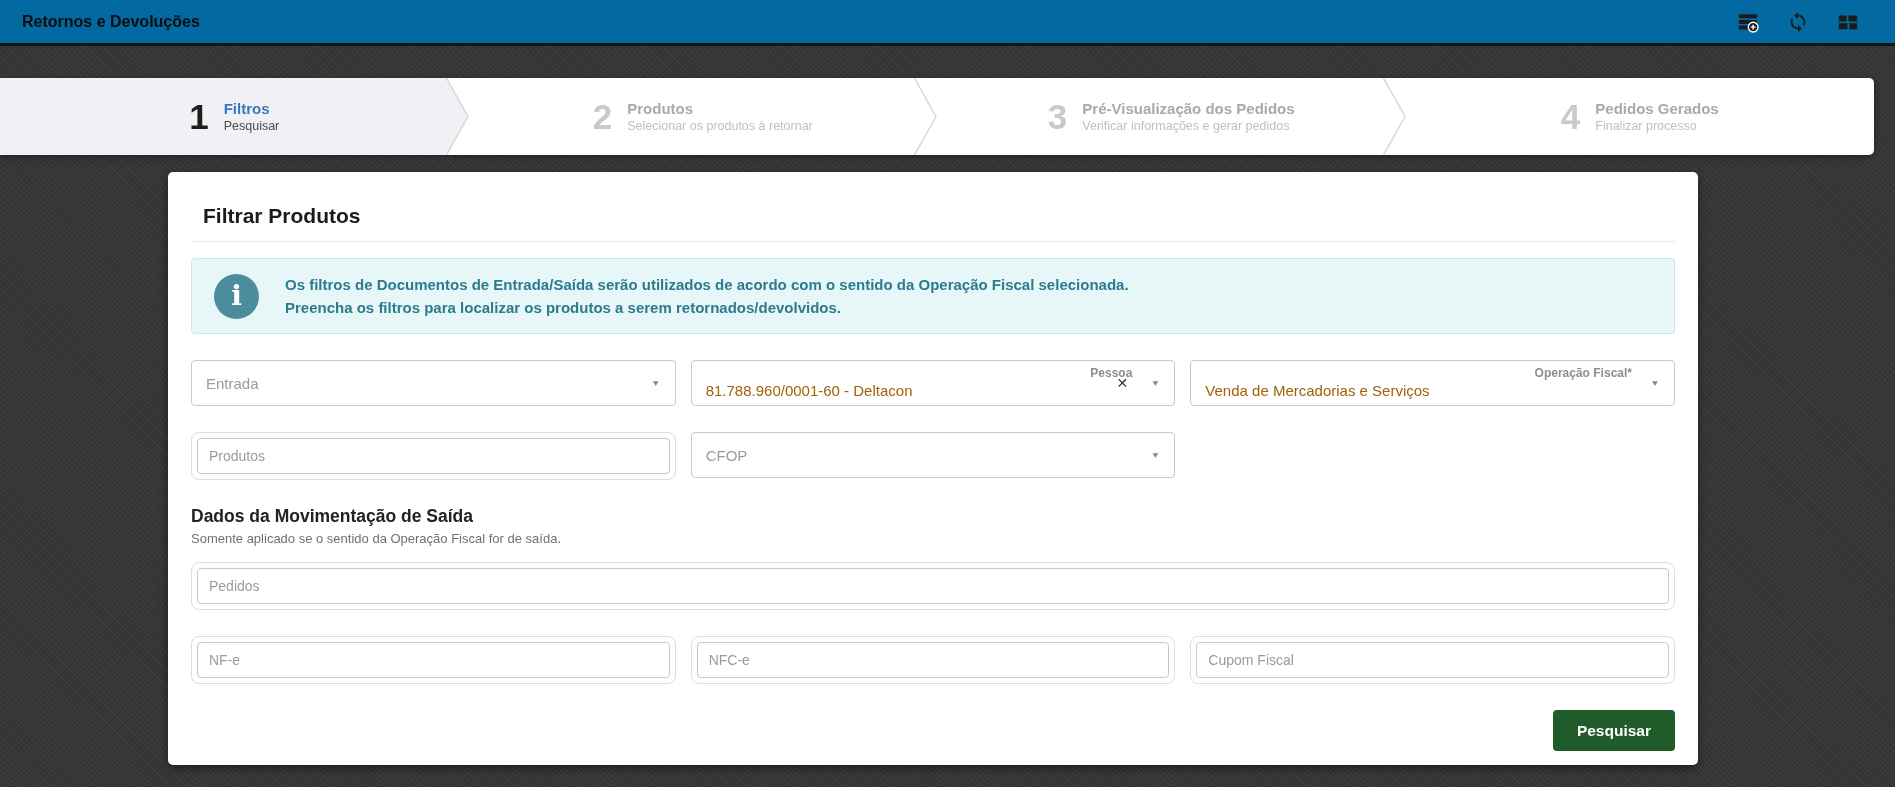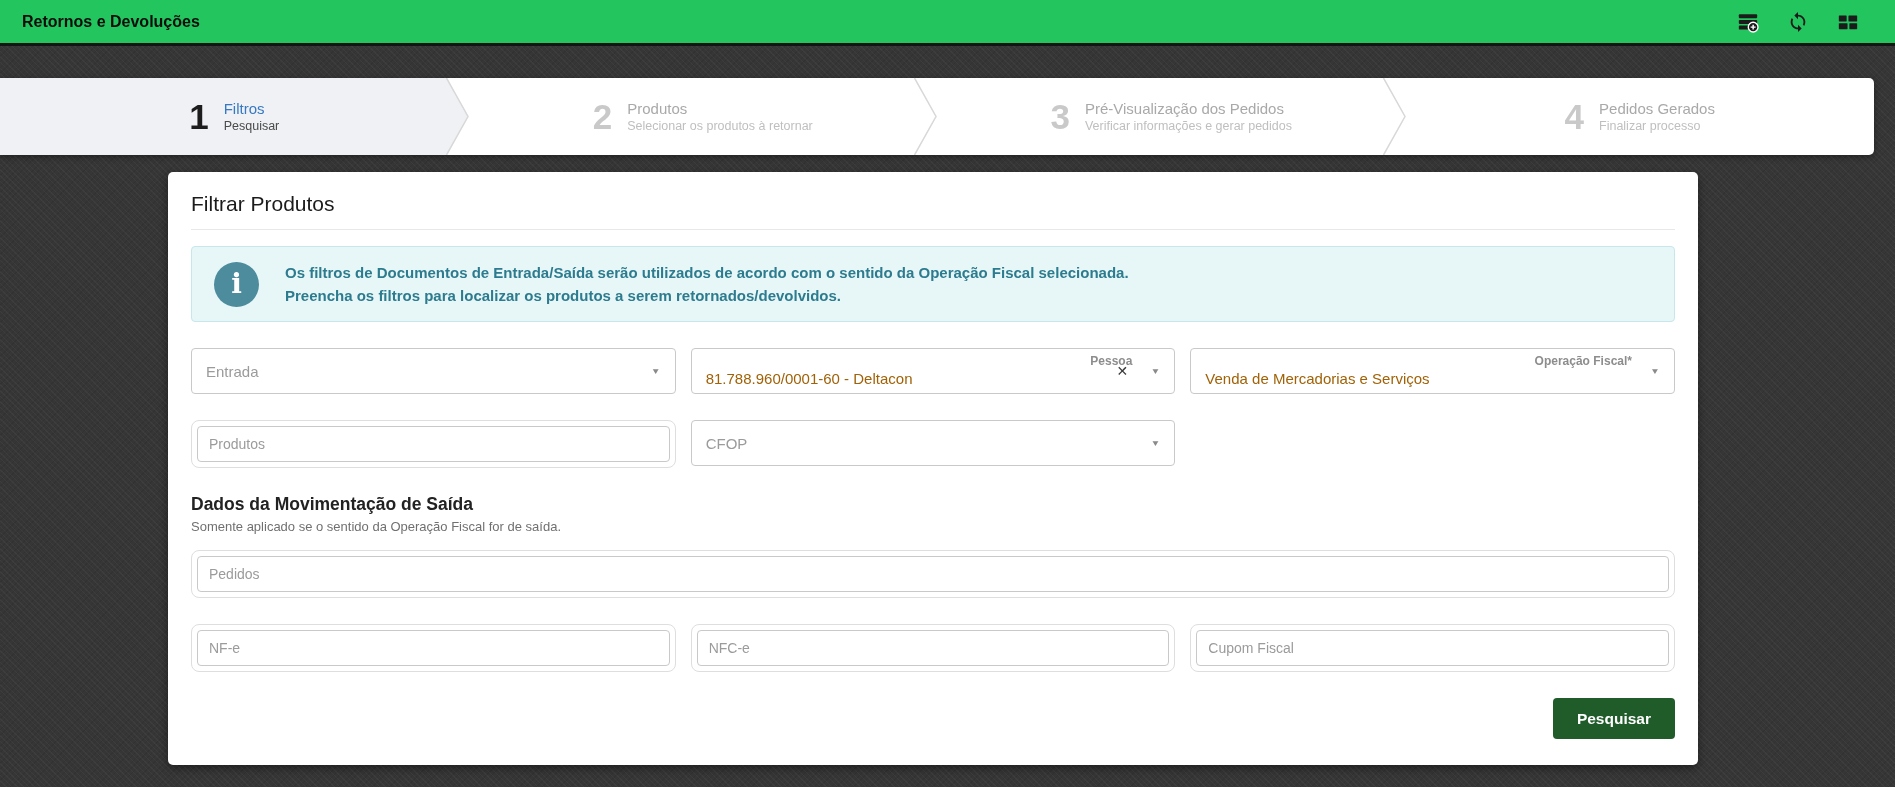"Retornos e Devoluções" .topbar { background: #22c55e -> #0369a1 }
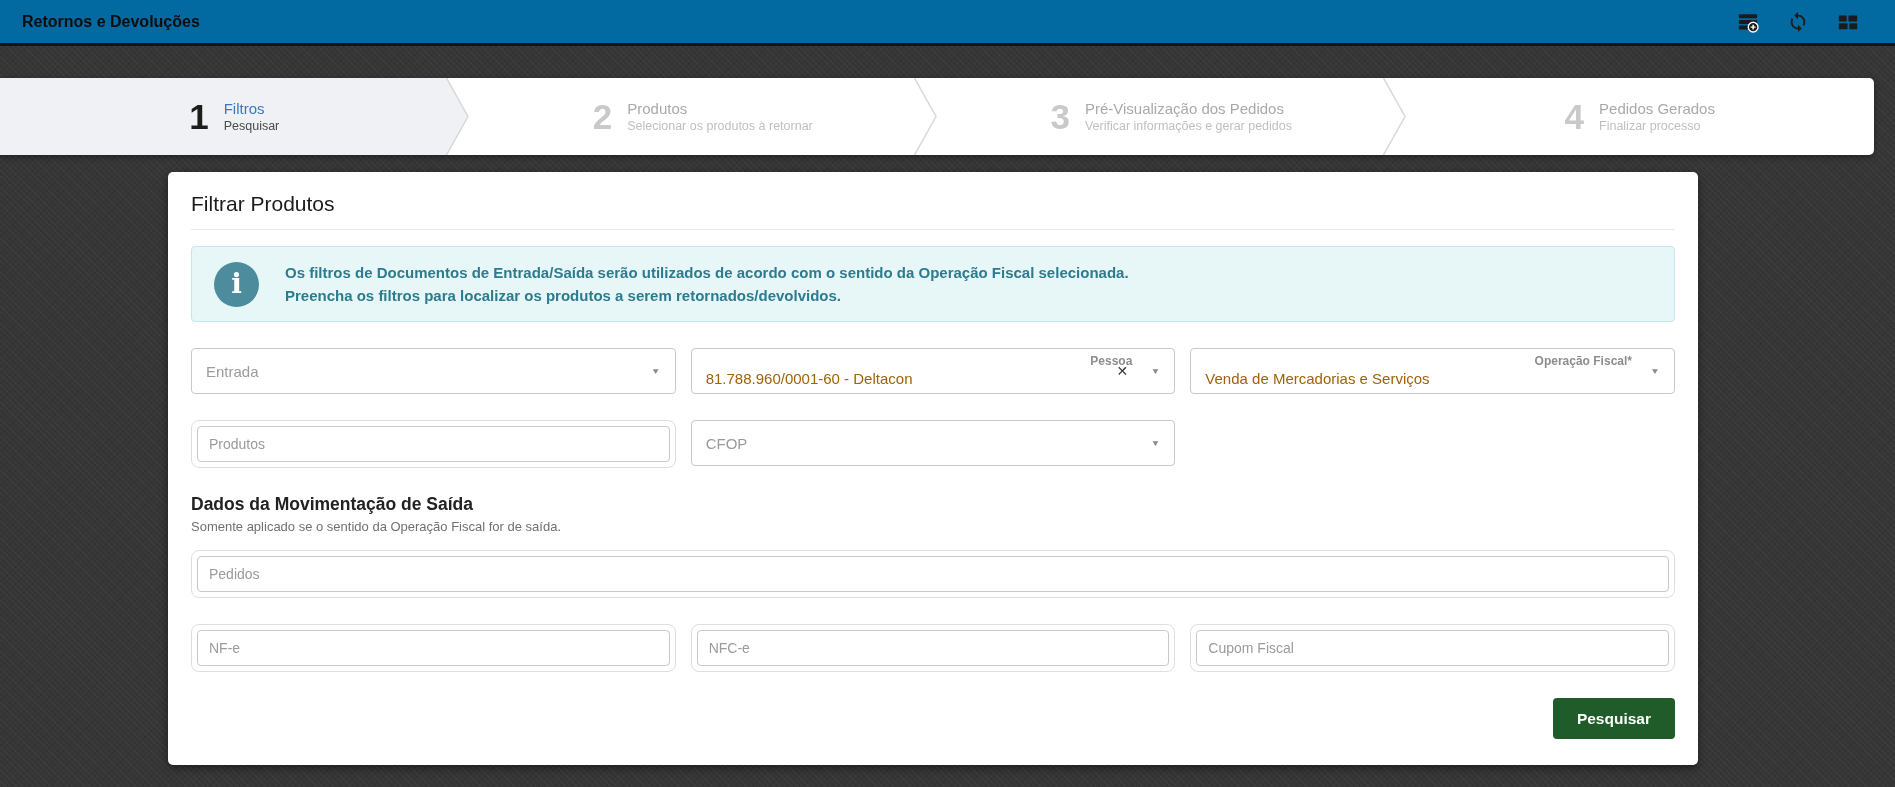"Filtros" .step-title { font-weight: 400 -> 700 }
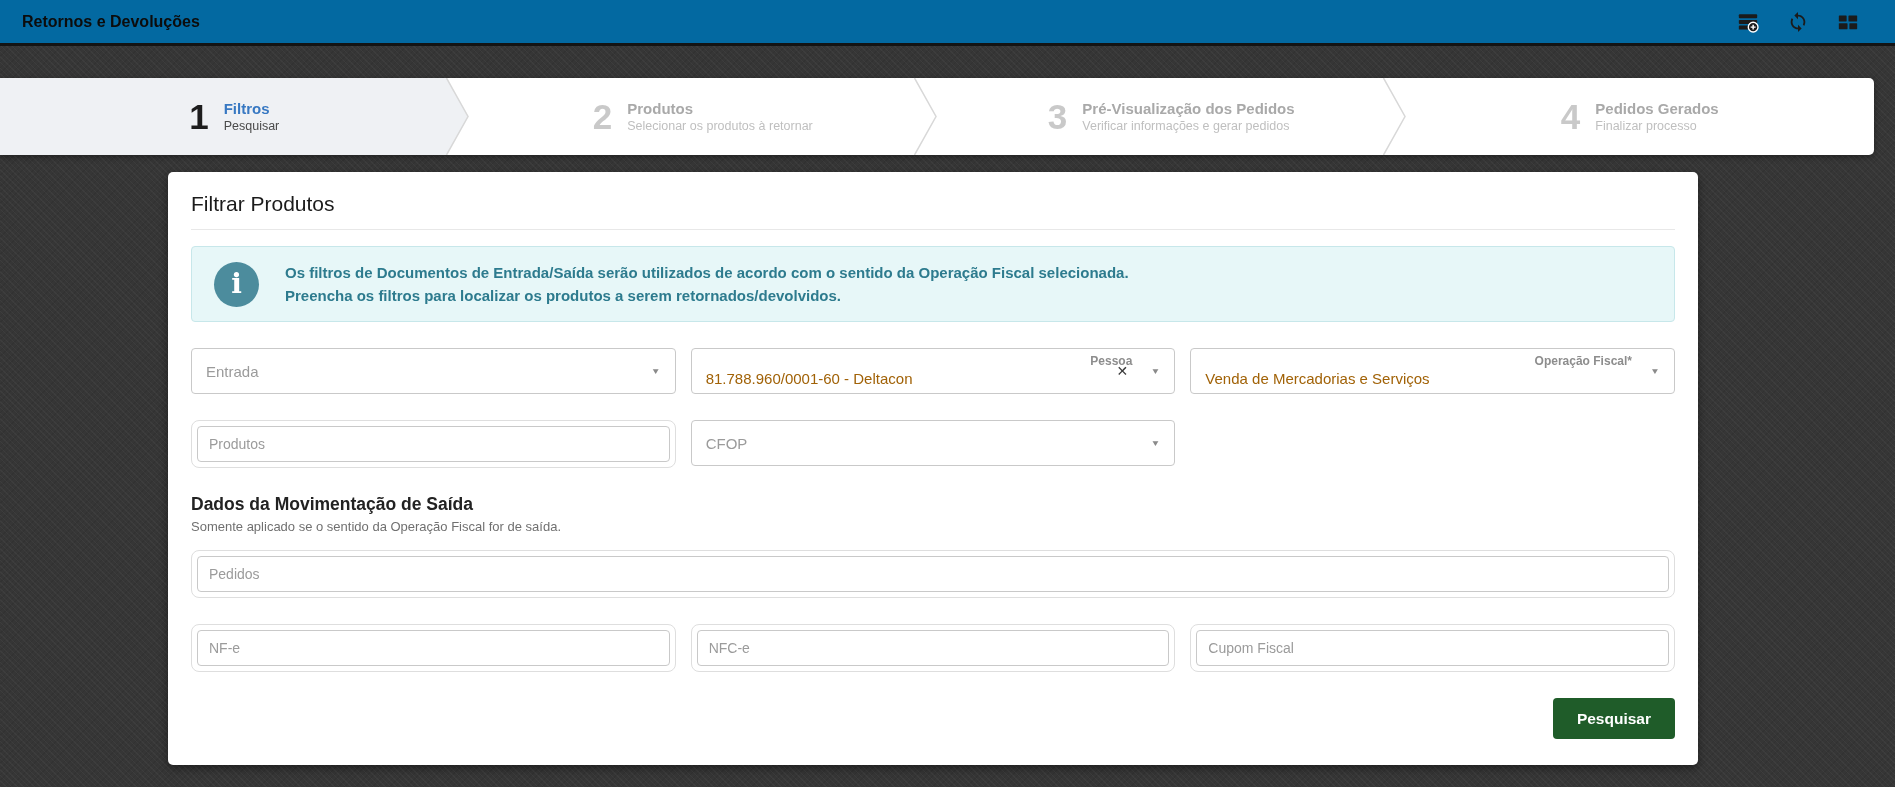"Filtrar Produtos" .card-title { font-weight: 400 -> 700; margin: 0 -> 12px }
